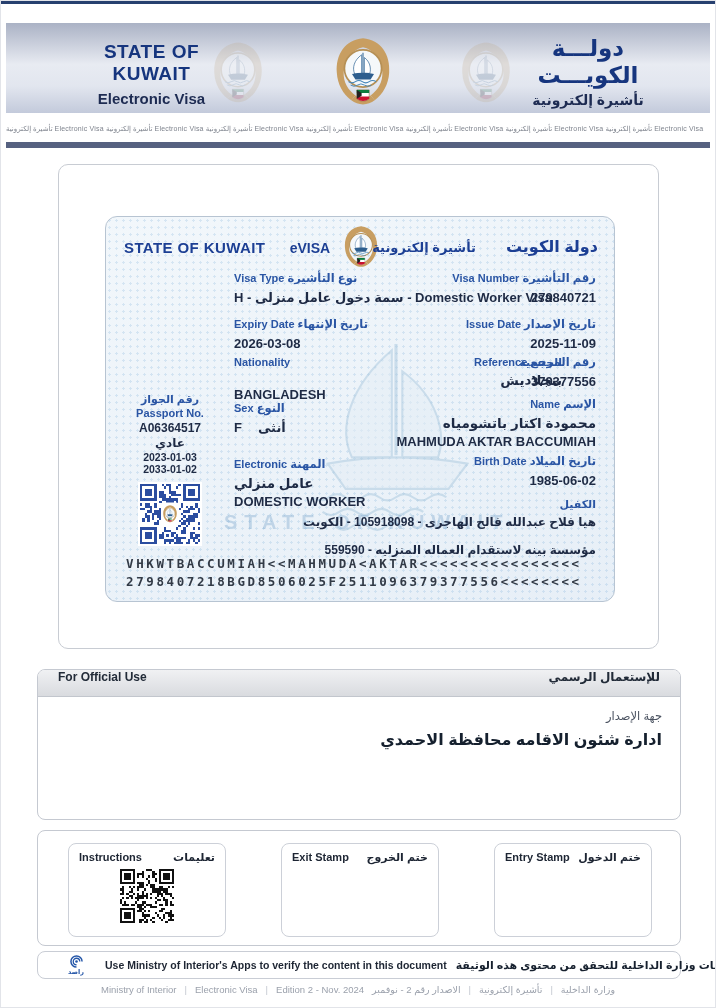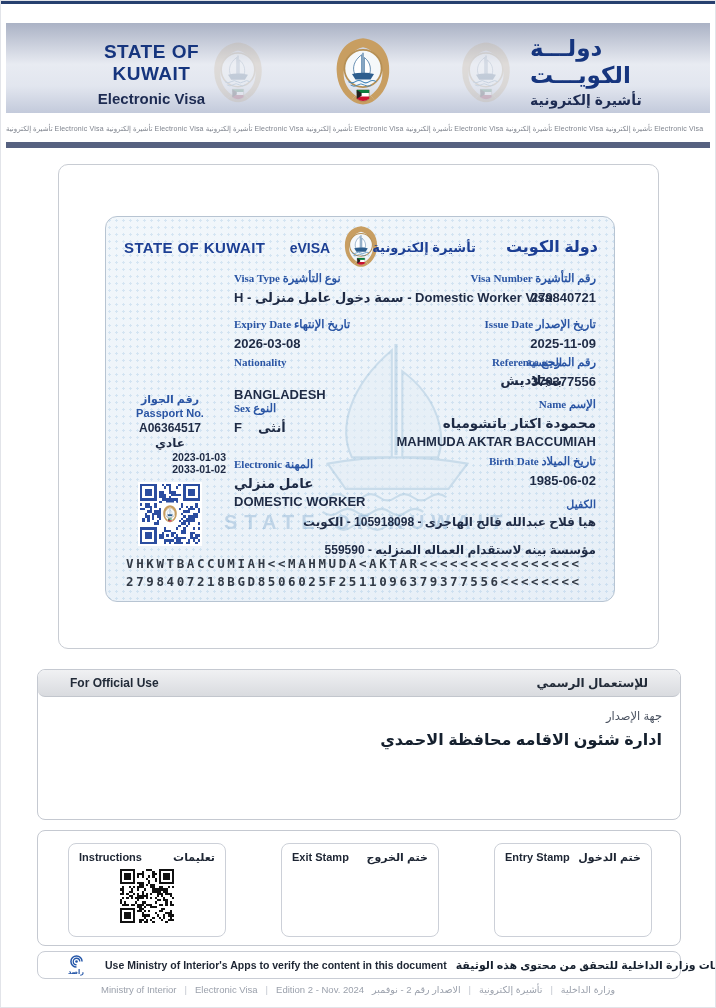"دولـــة الكويـــت" .hdr-right { right: 40px -> 52px; text-align: left -> center }
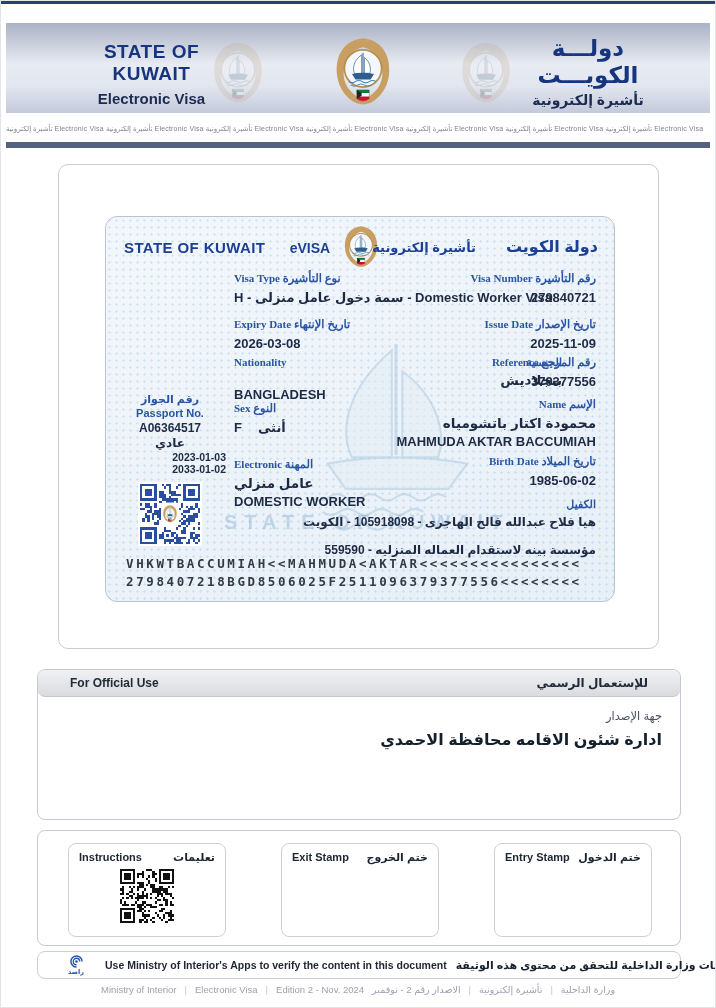"Visa Type نوع التأشيرة" .fld .lbl { font-family: Liberation Serif, serif -> none }
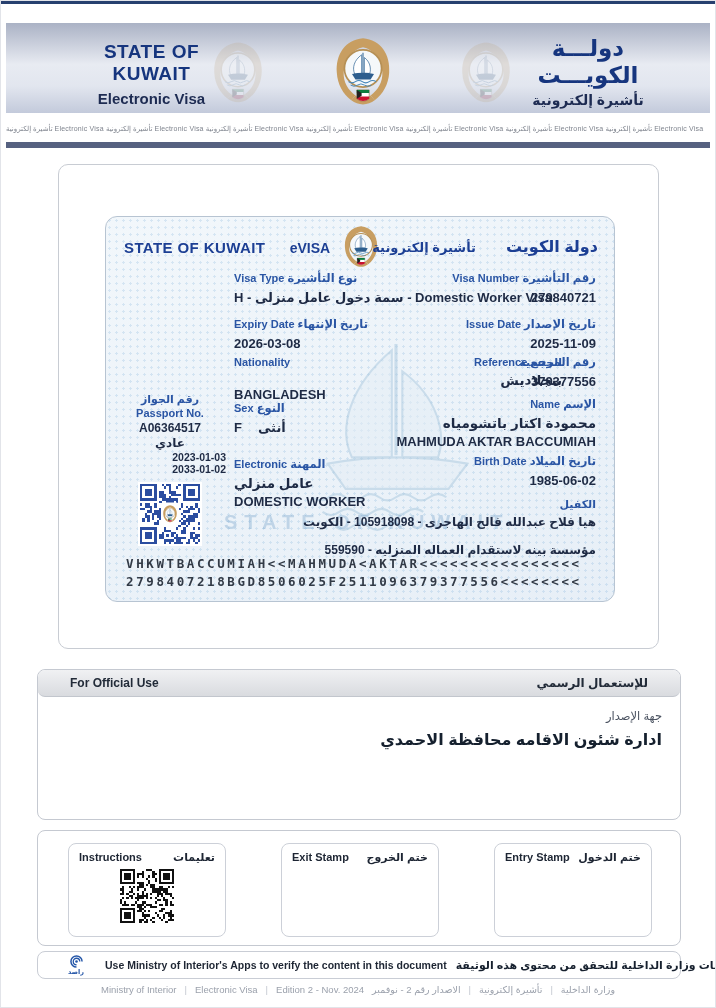"2023-01-03" .passport-blk .pd { text-align: right -> none }
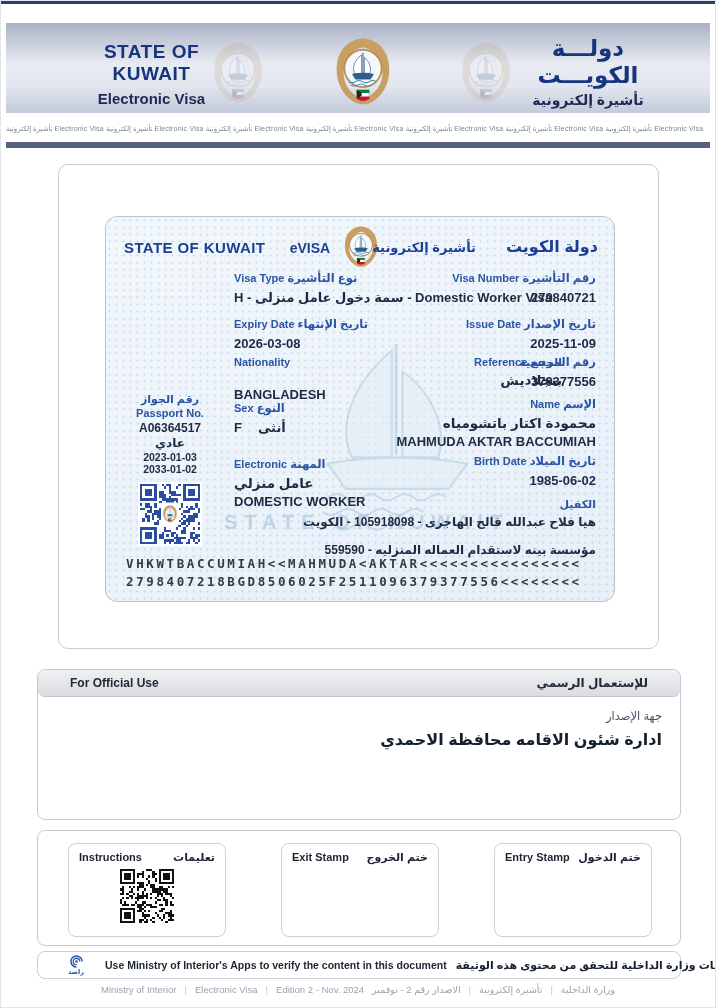"For Official Use" .official-hdr { align-items: center -> flex-start; border-radius: 7px -> none; padding: 0 32px -> 0 20px }
